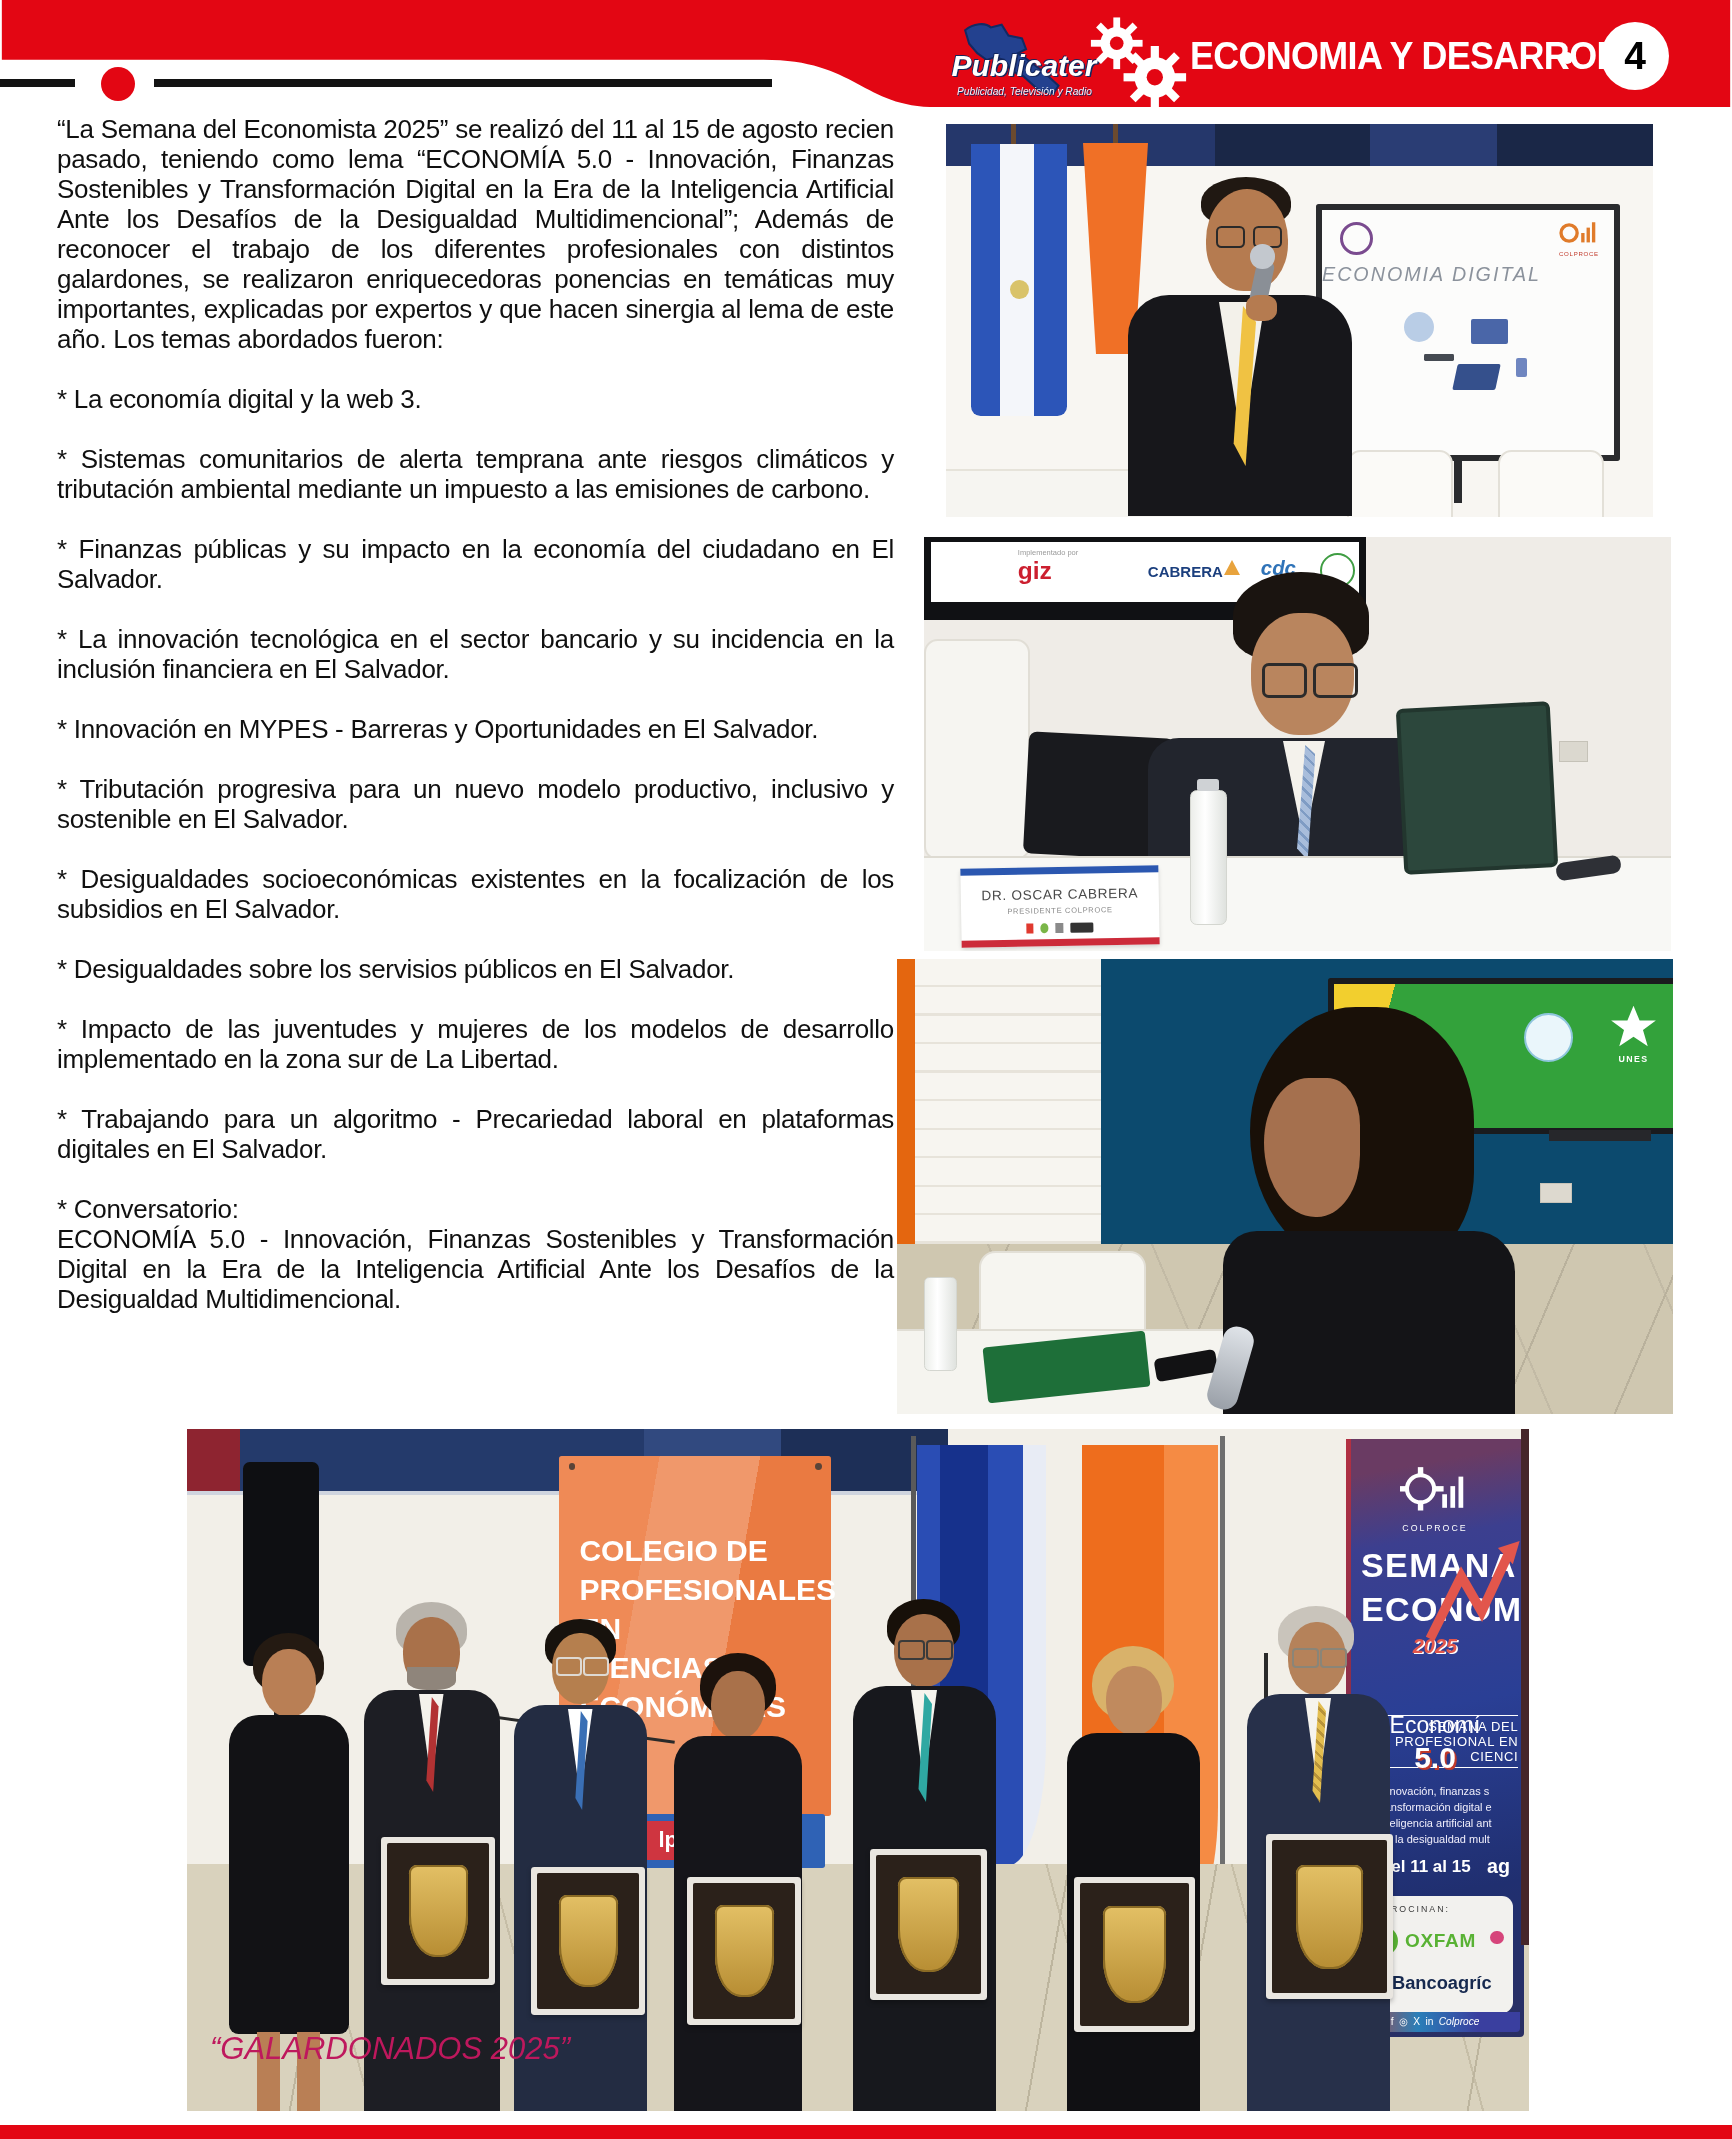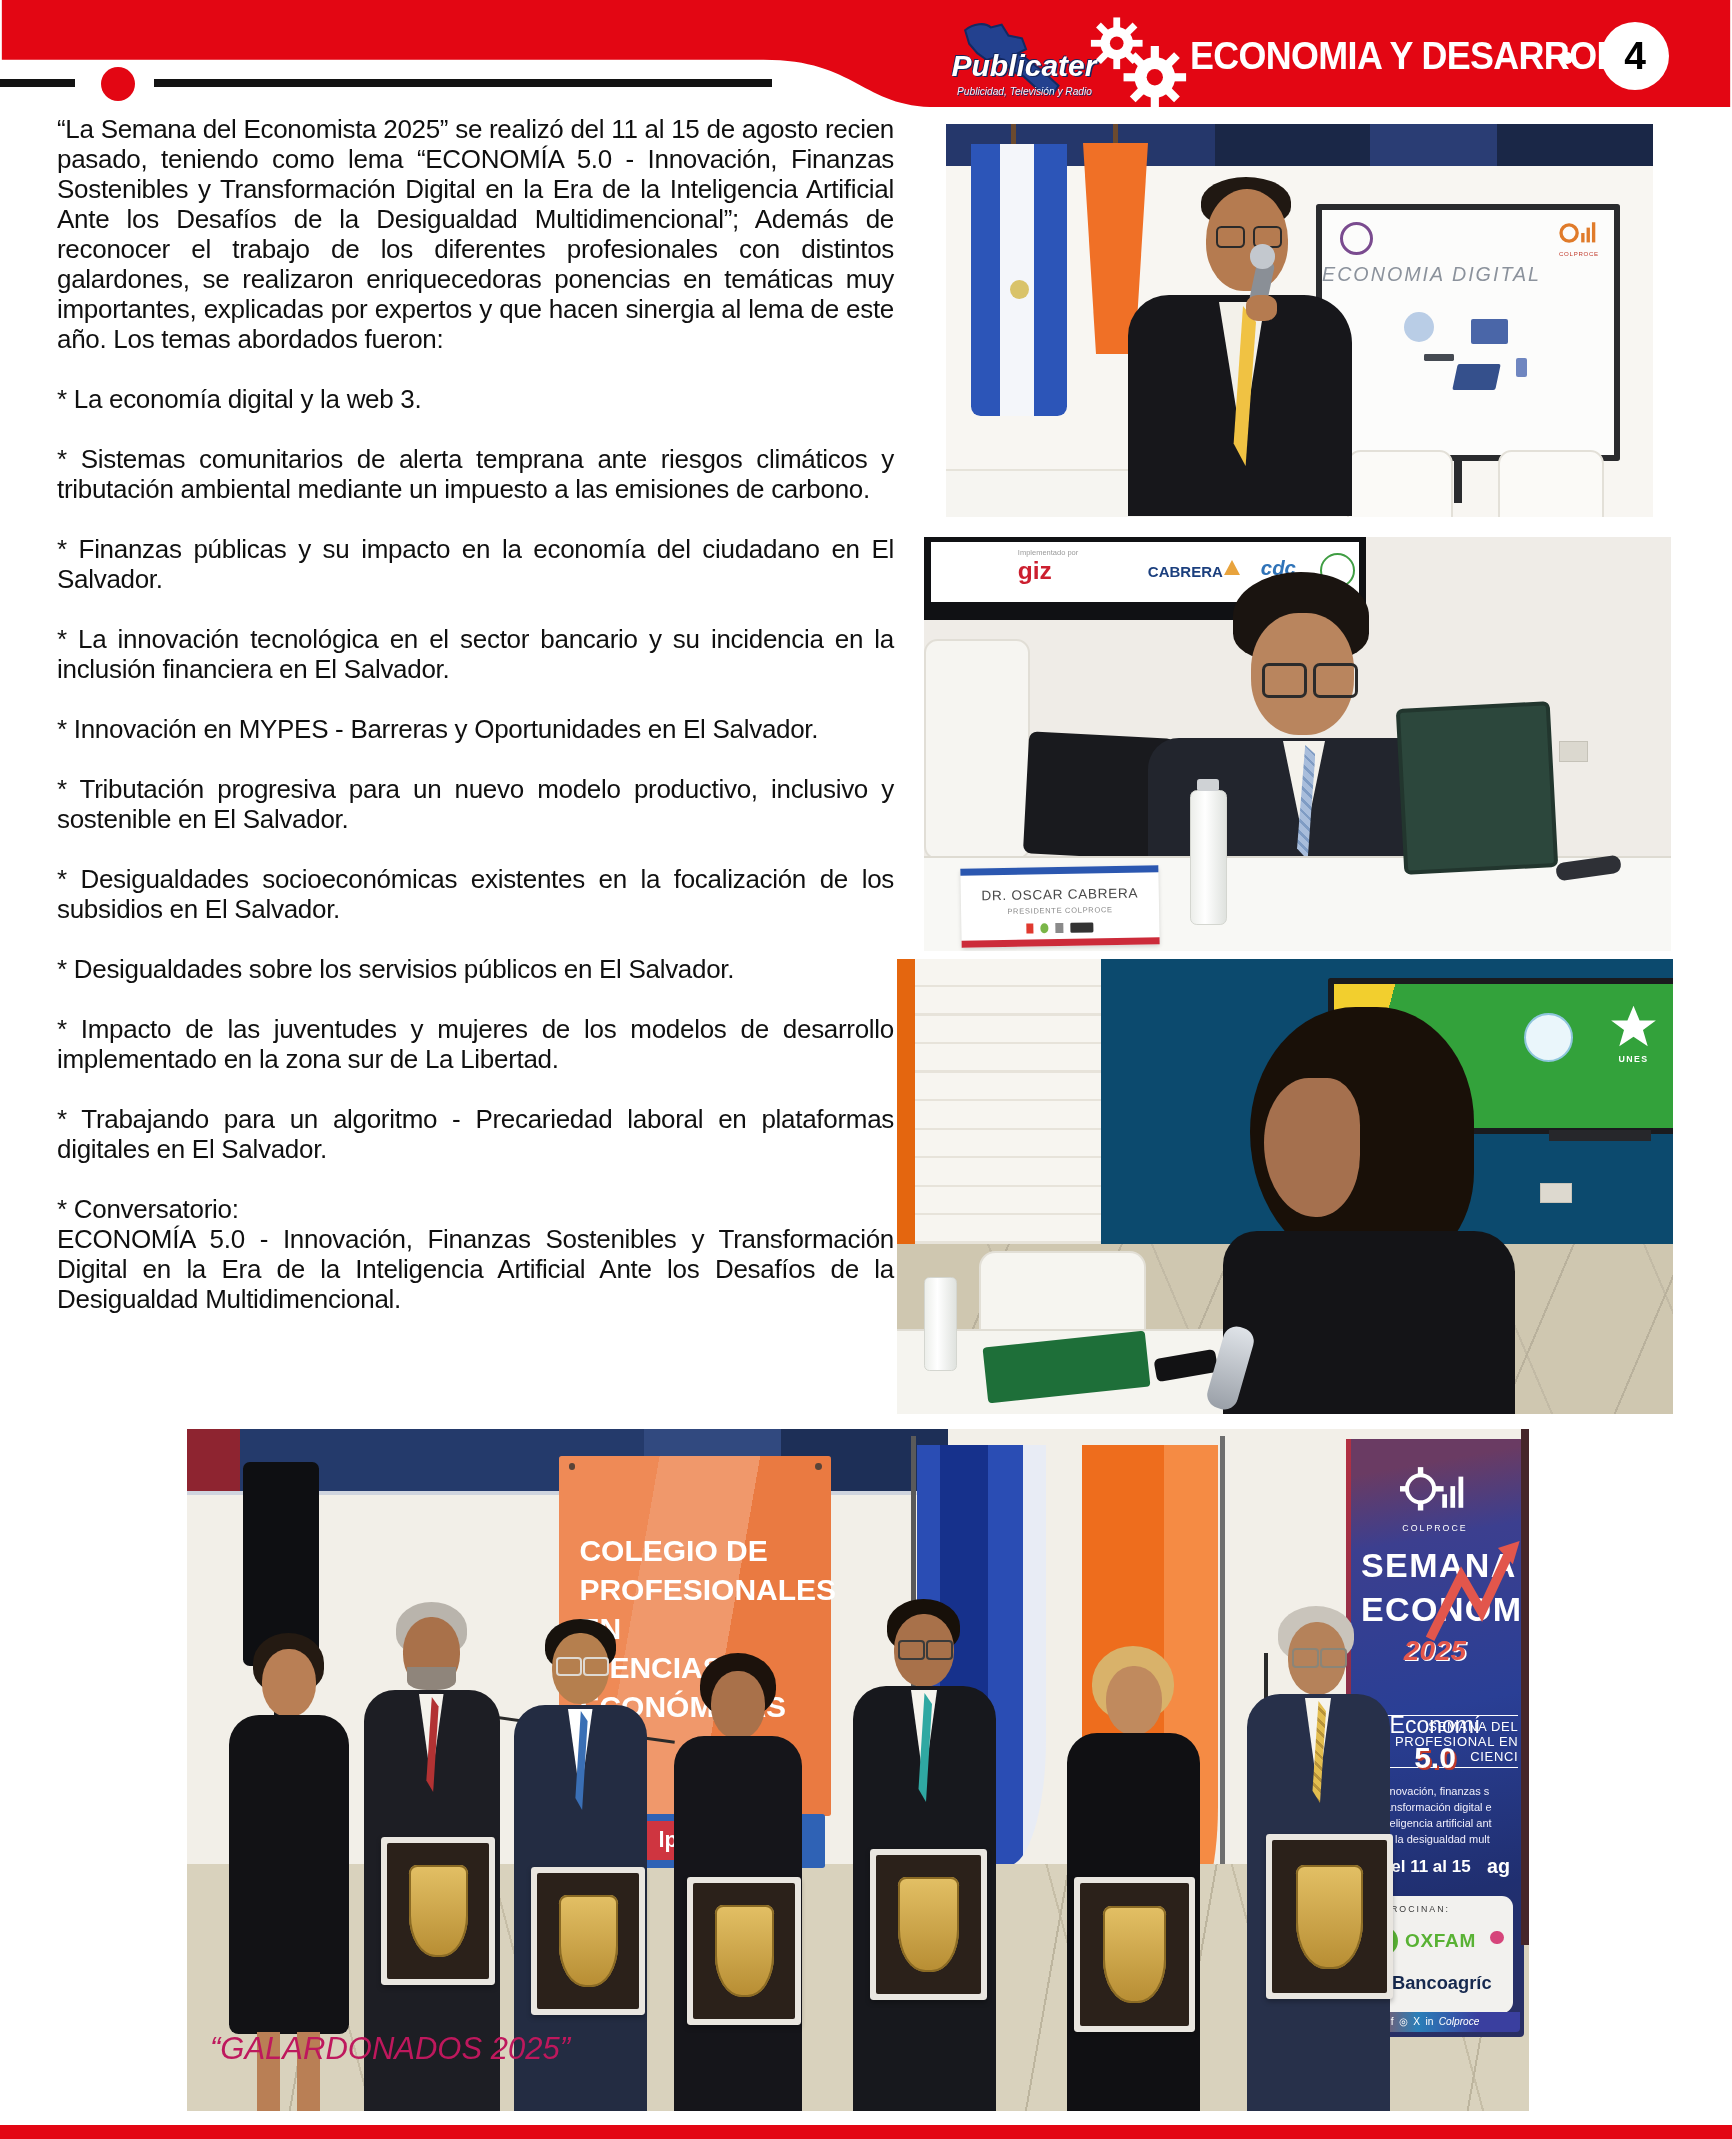"2025" div.abs { font-size: 28px -> 20px }
